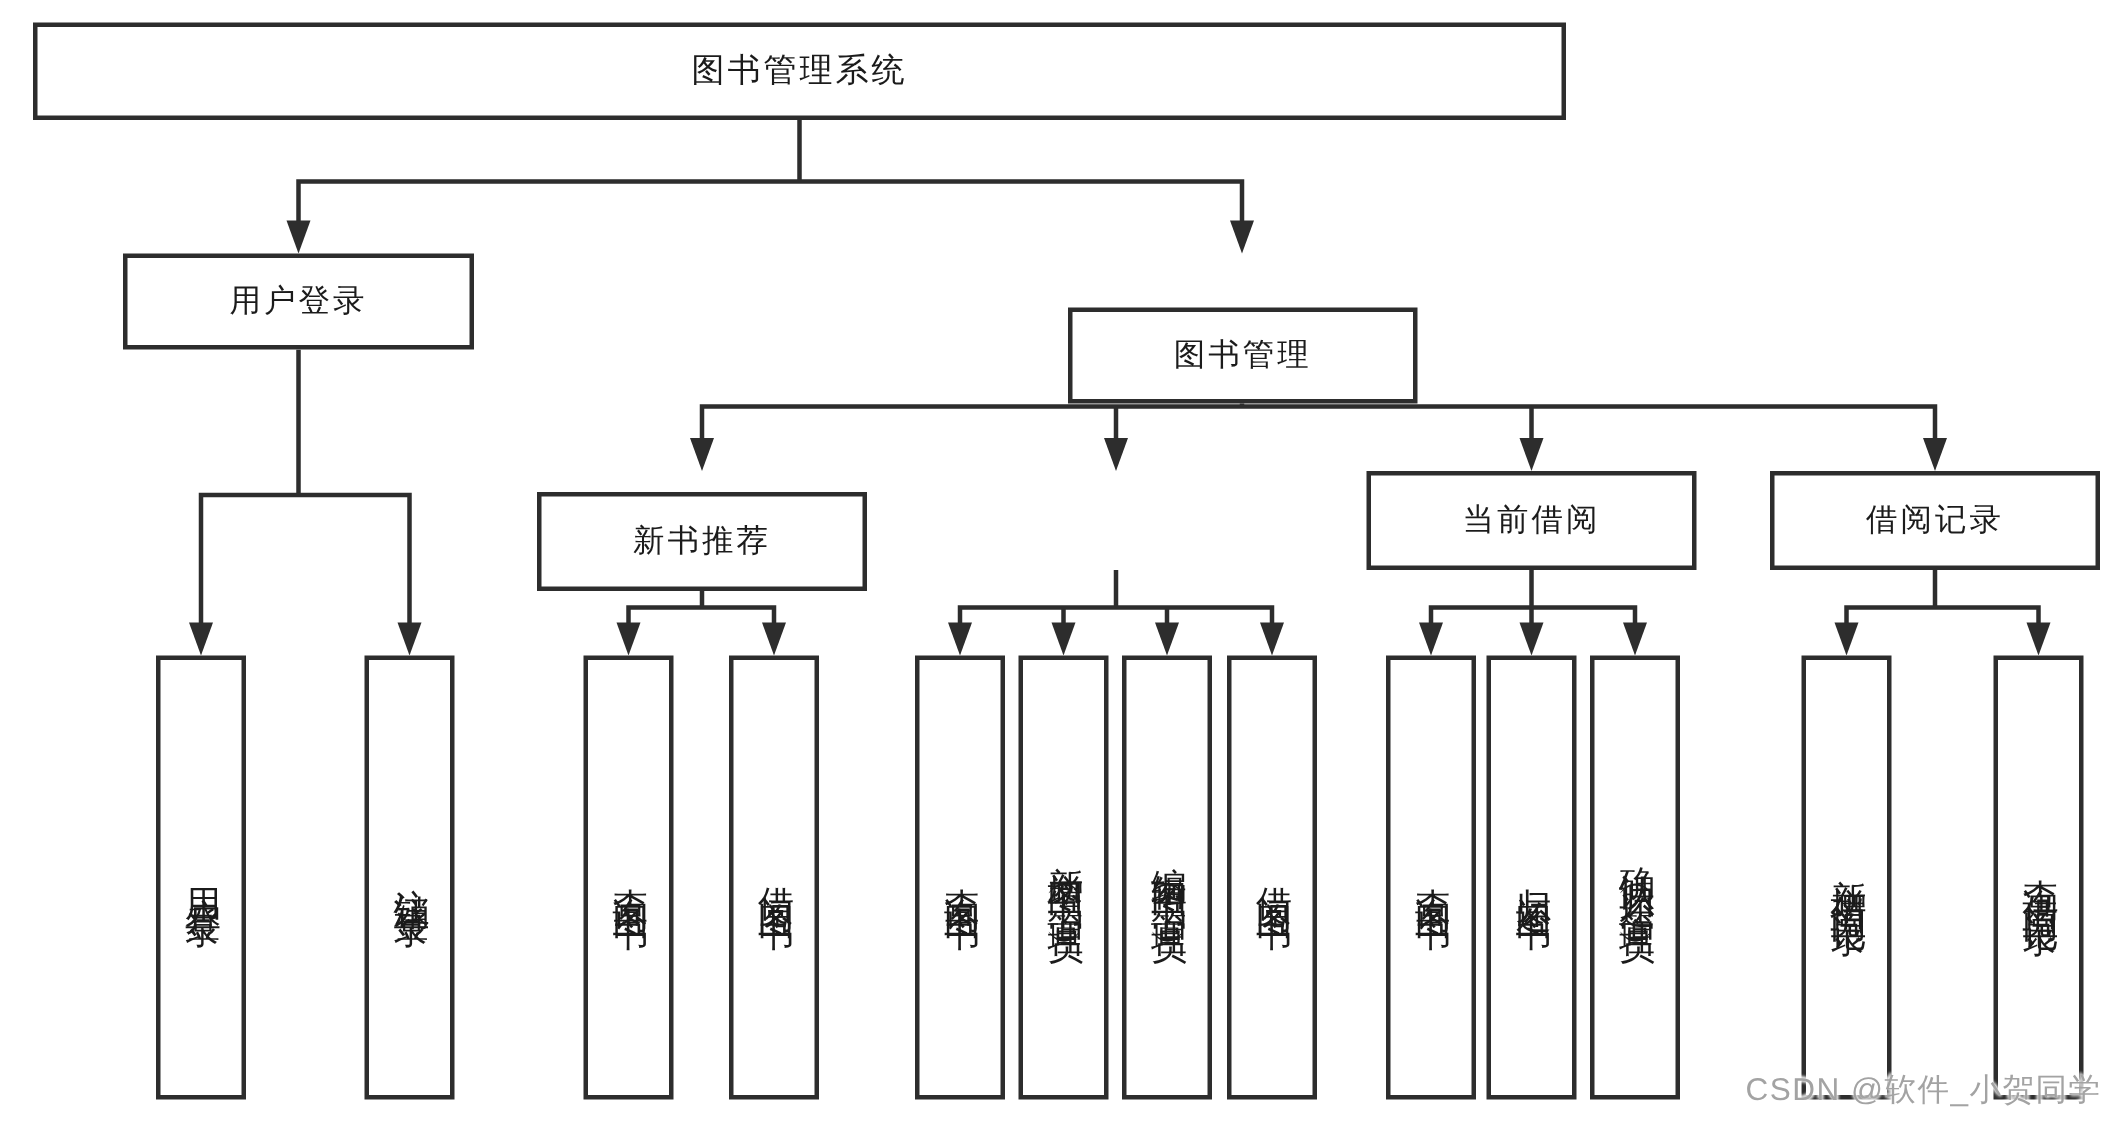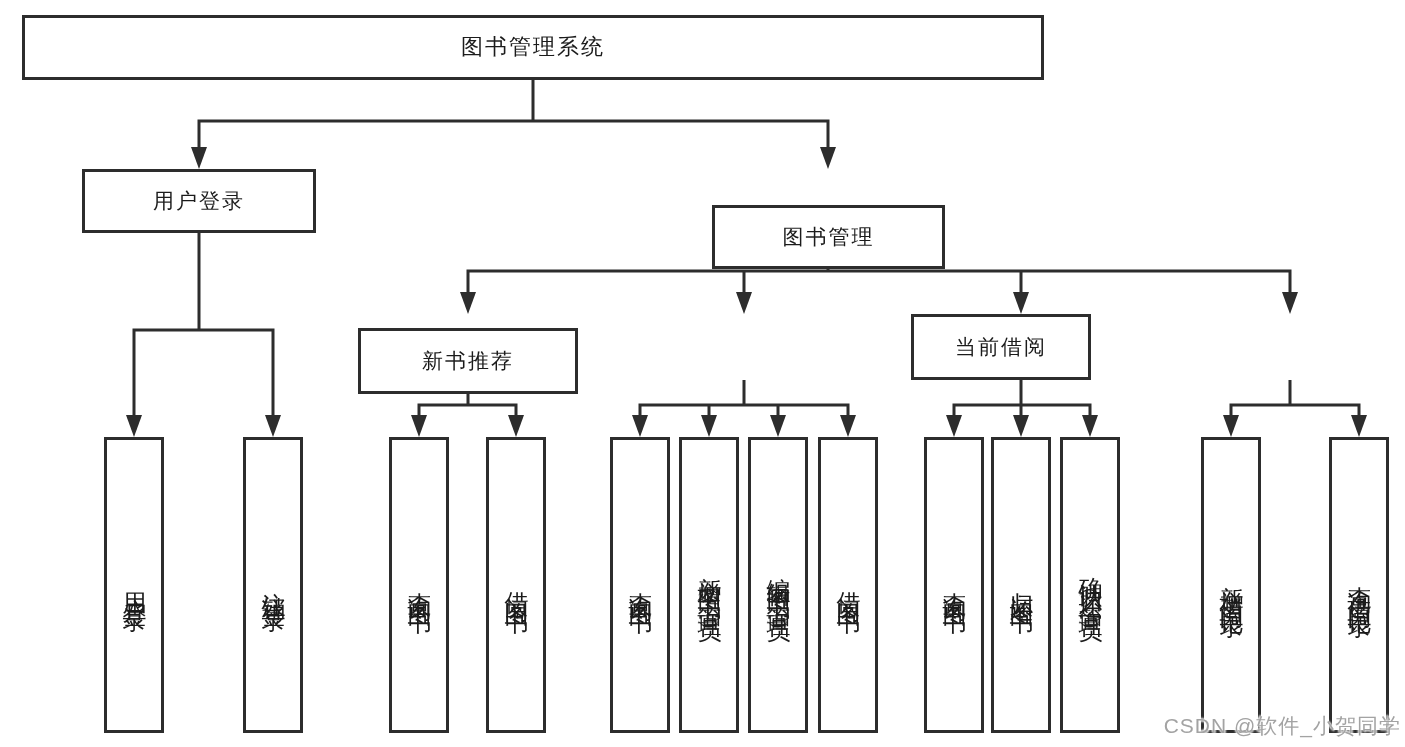"当前借阅" .p-l3c { width: 180px -> 220px }
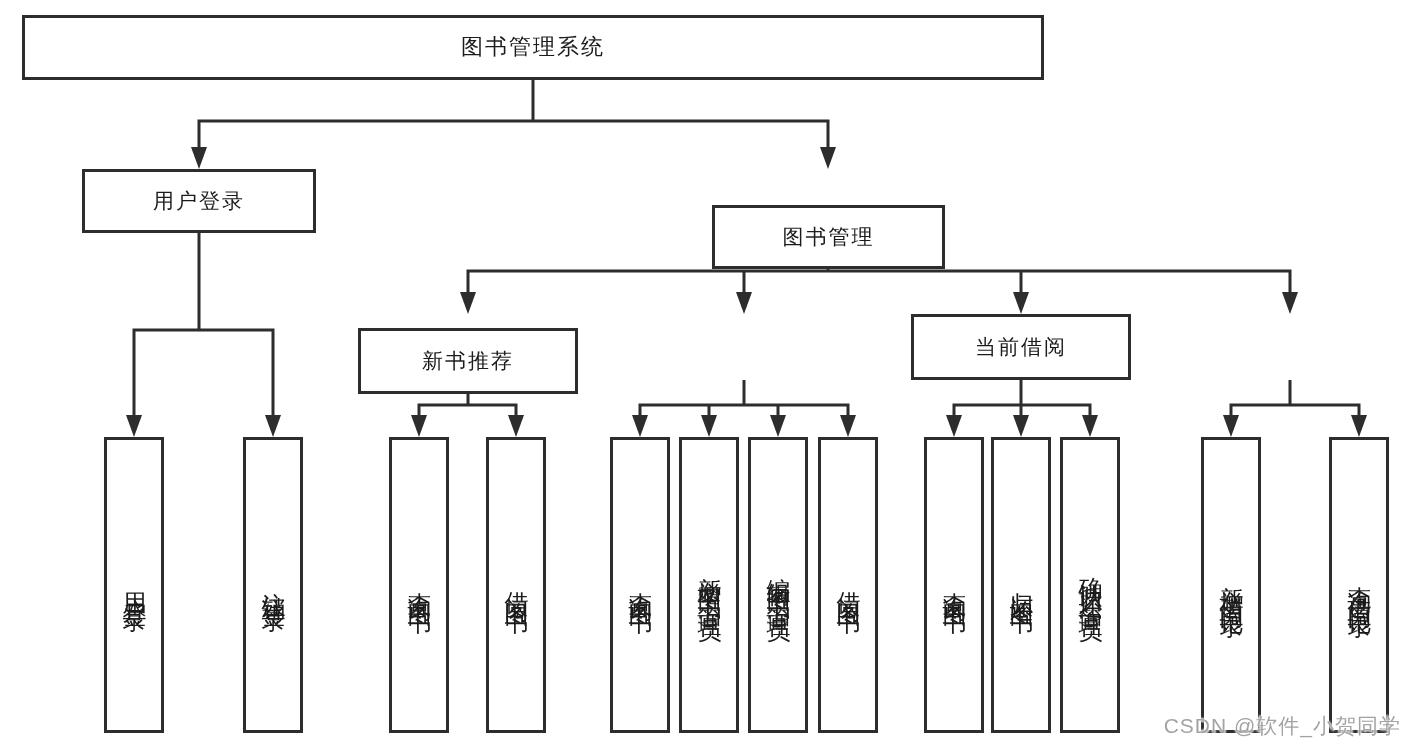"借阅记录" div.node { html: none -> <div>借阅记录</div> }
